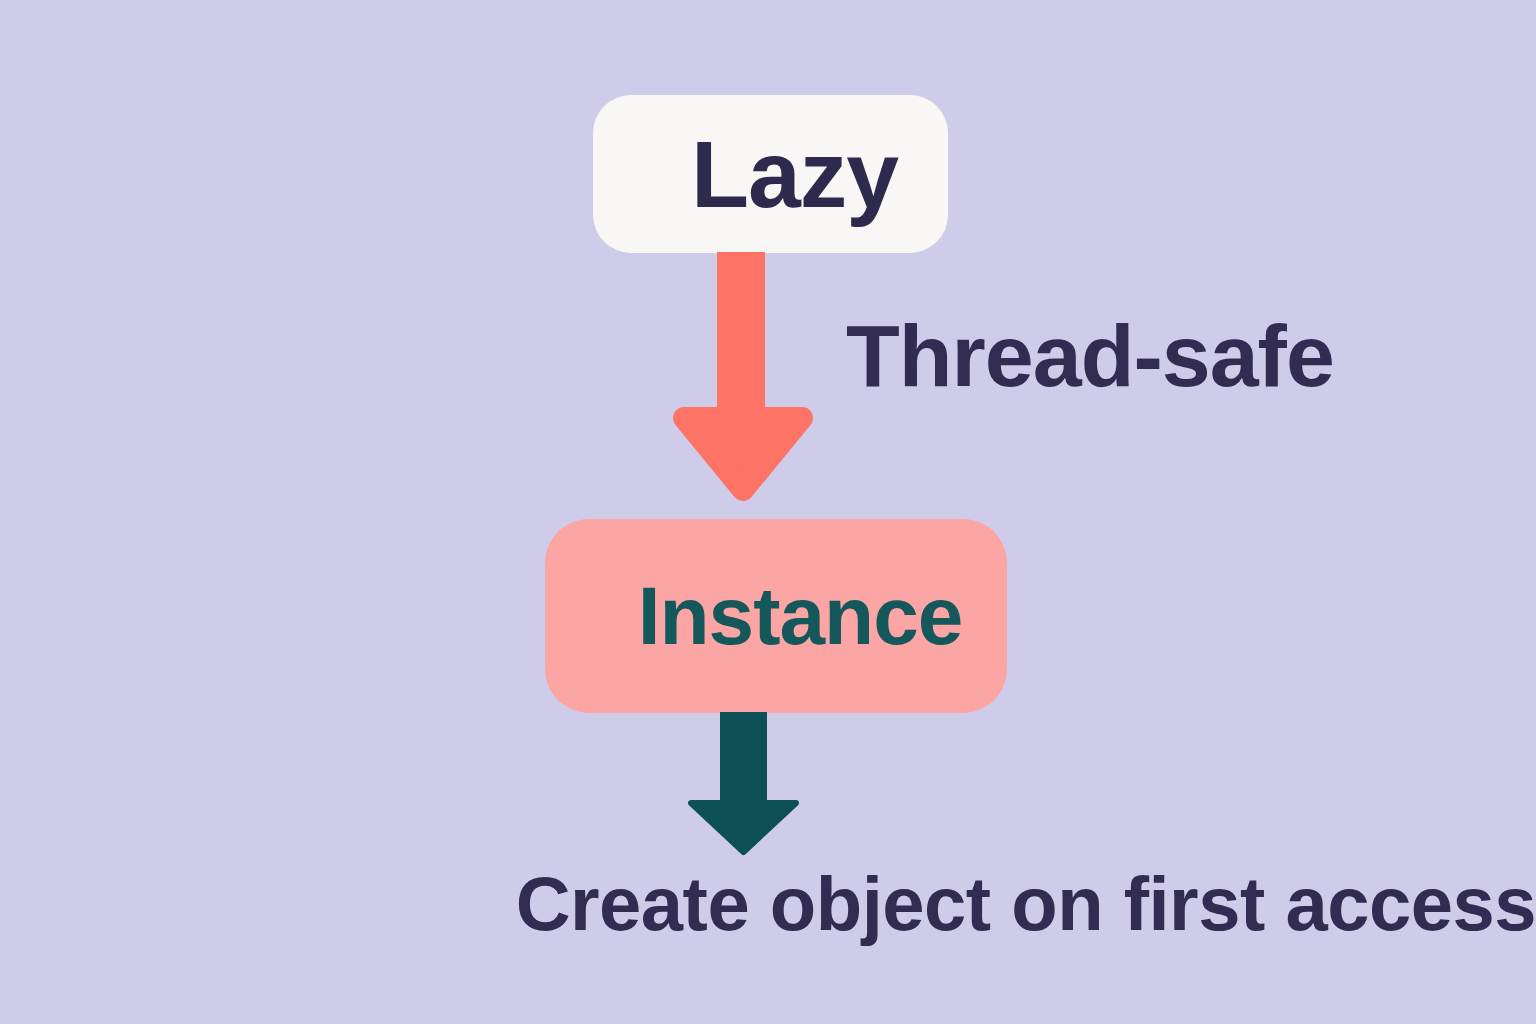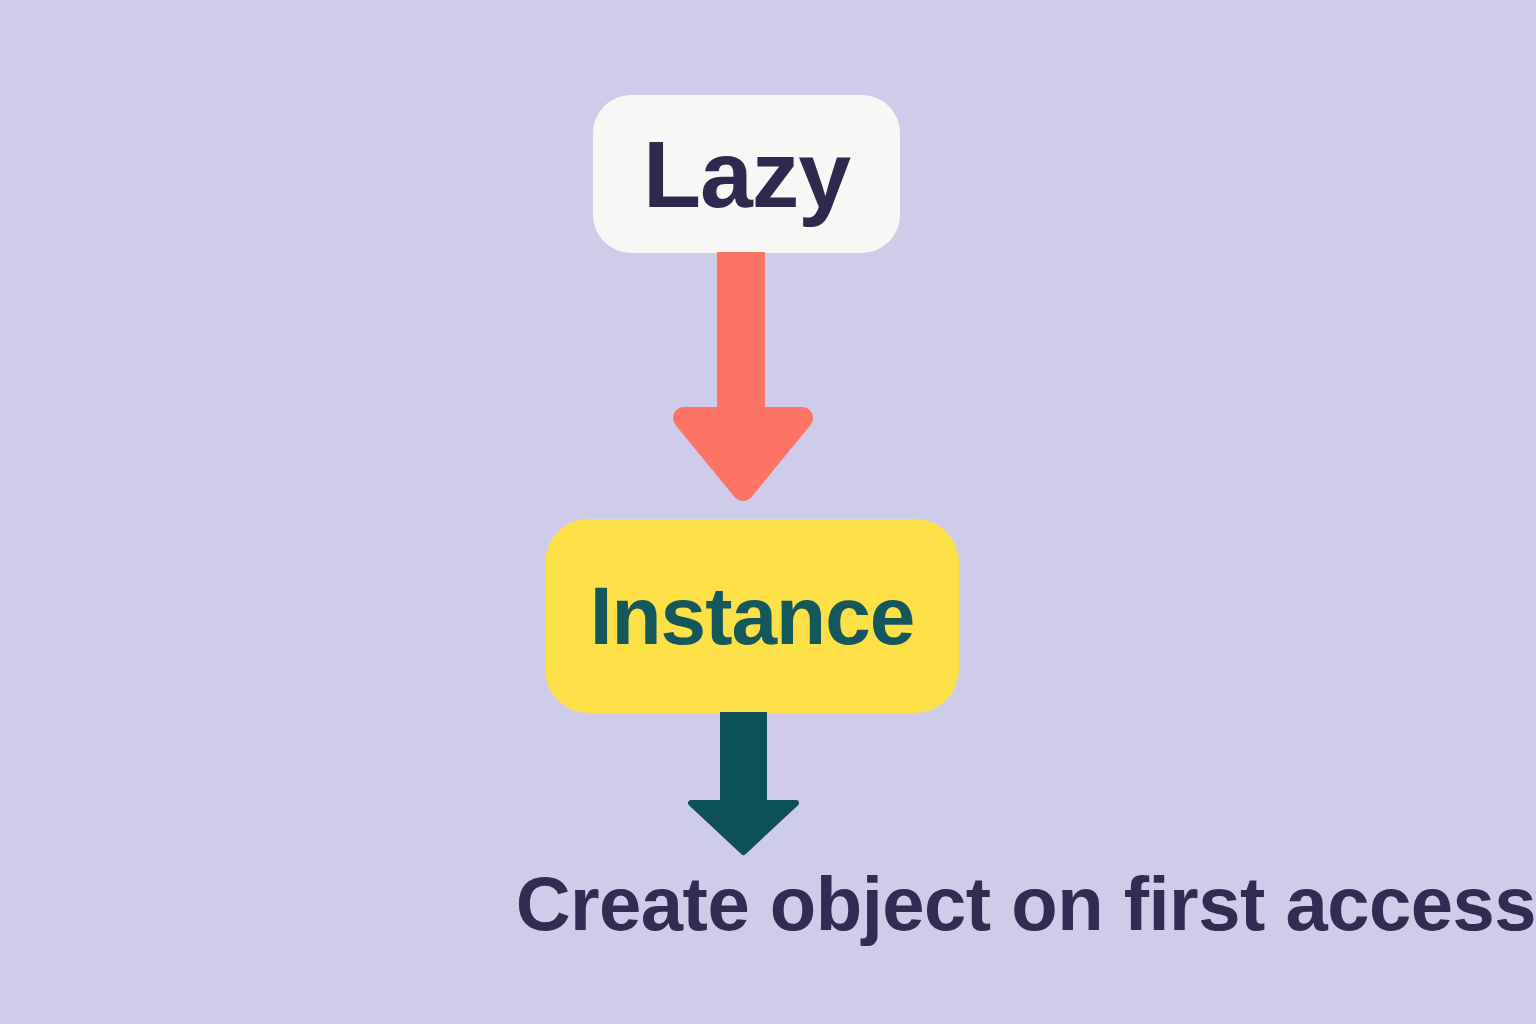"Lazy" .node { padding-left: none -> 48px }
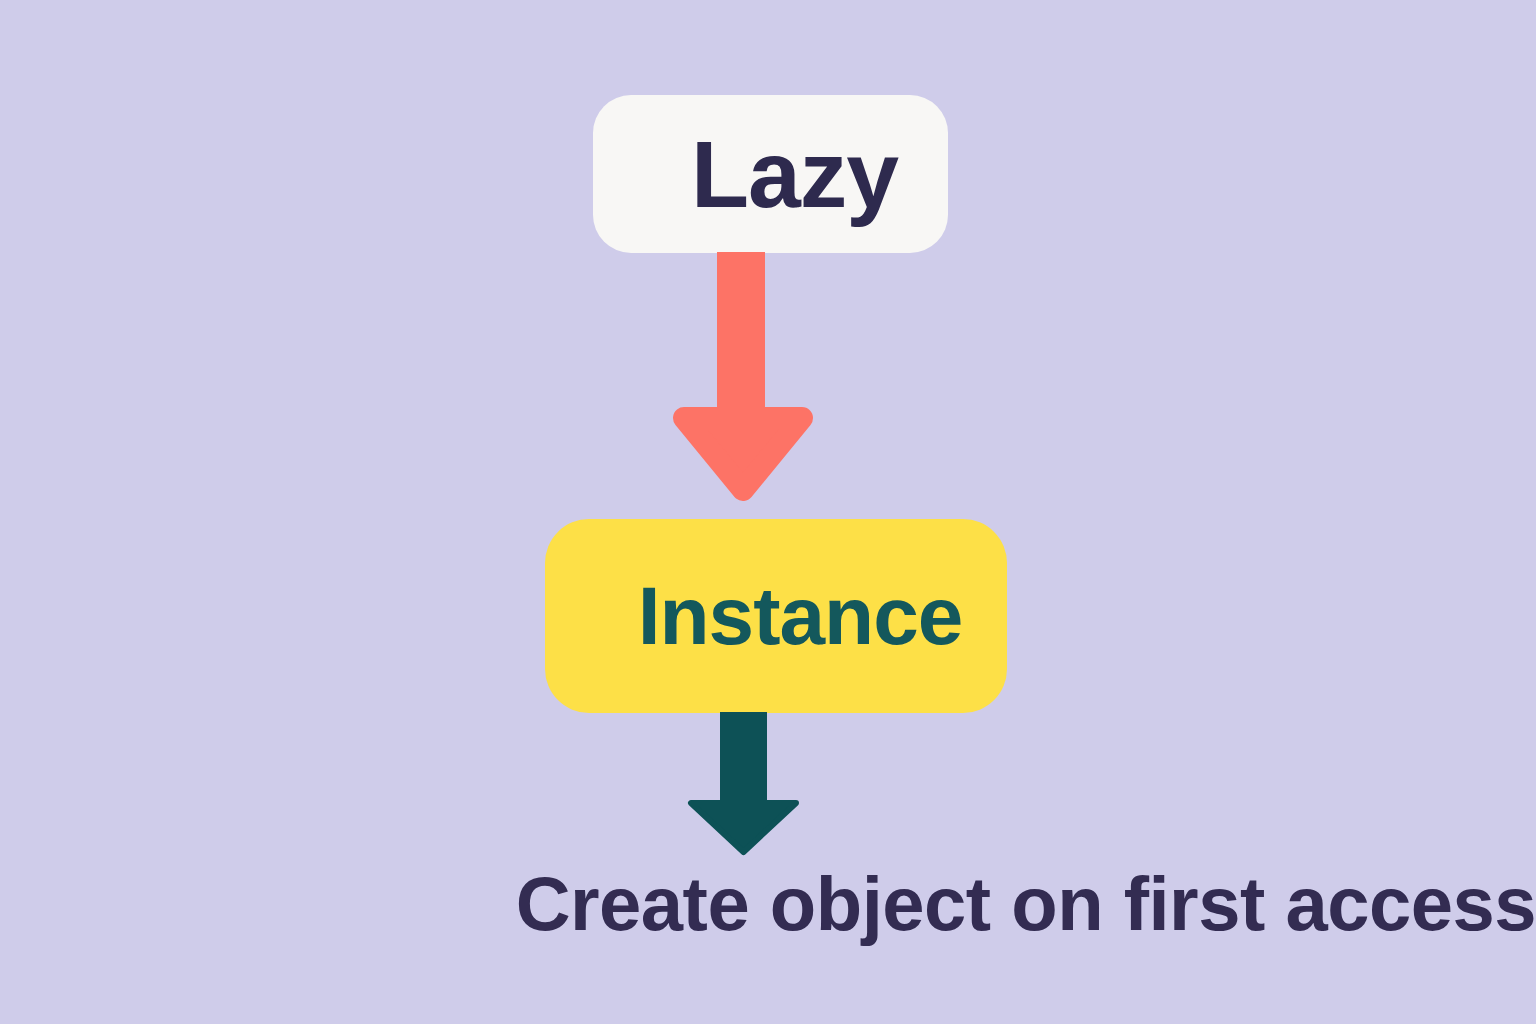"Thread-safe" div.floating-label { html: none -> <div>Thread-safe</div> }
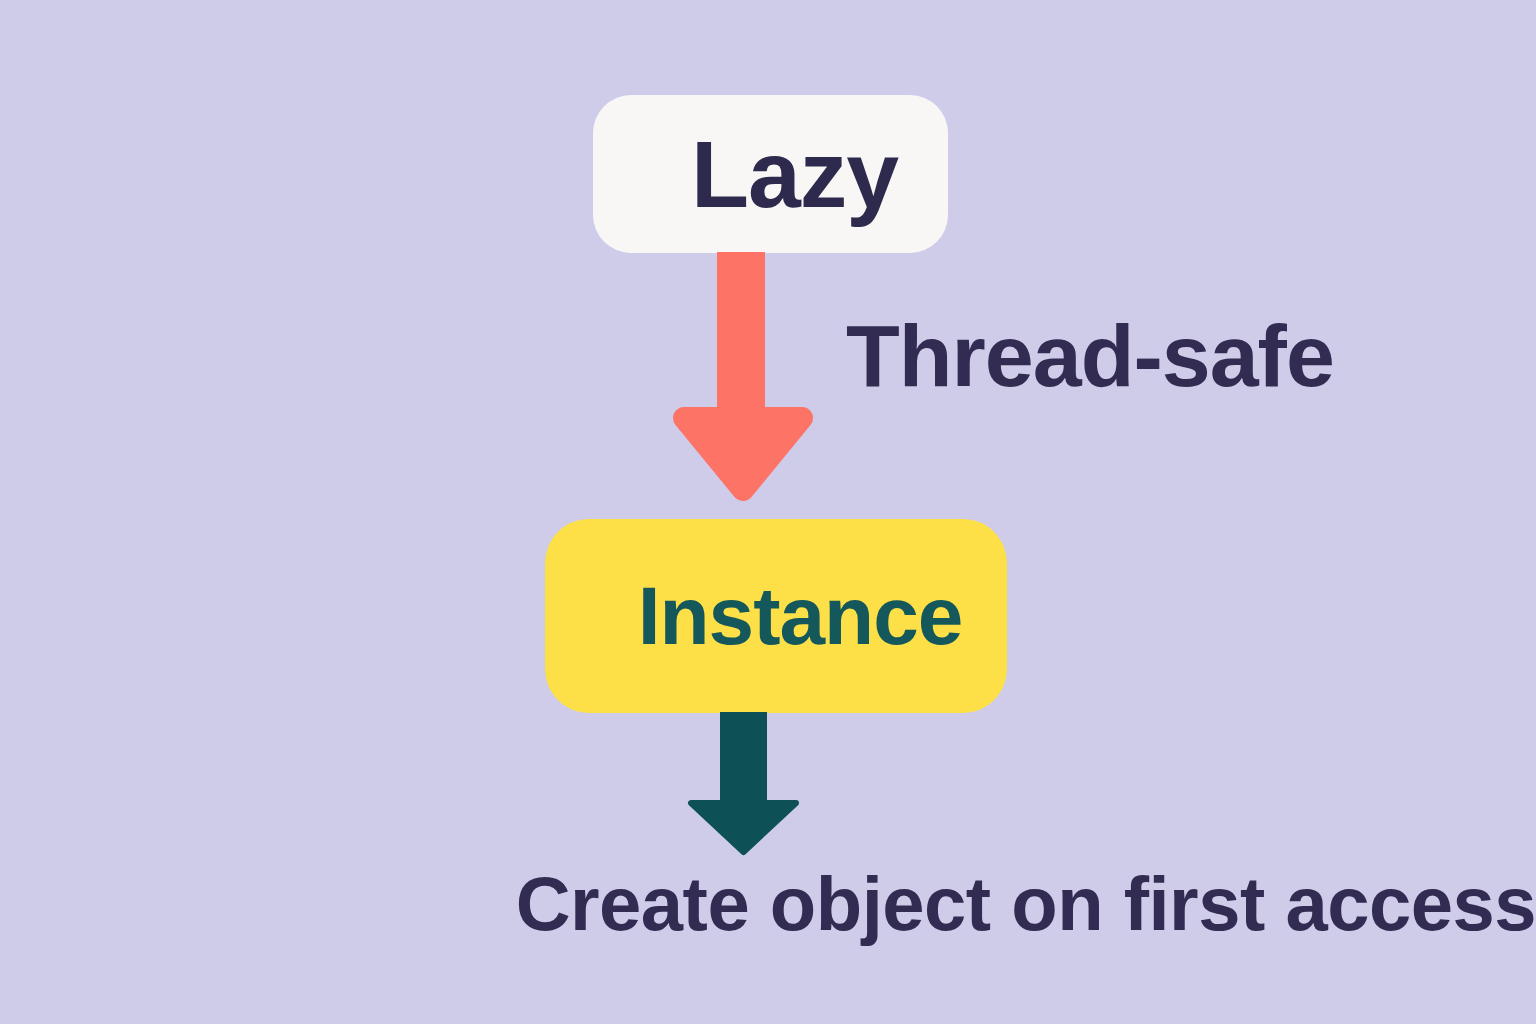"Instance" .node-instance { background: #fde047 -> #fca5a5 }
